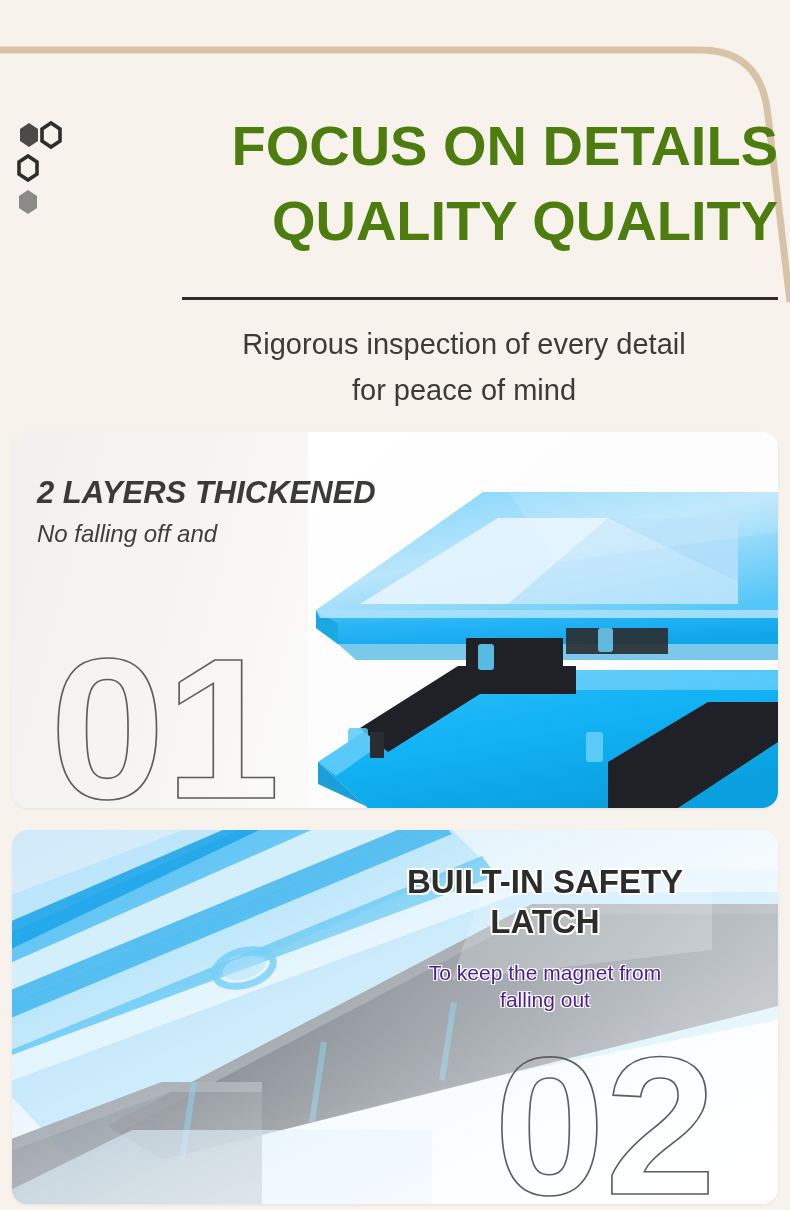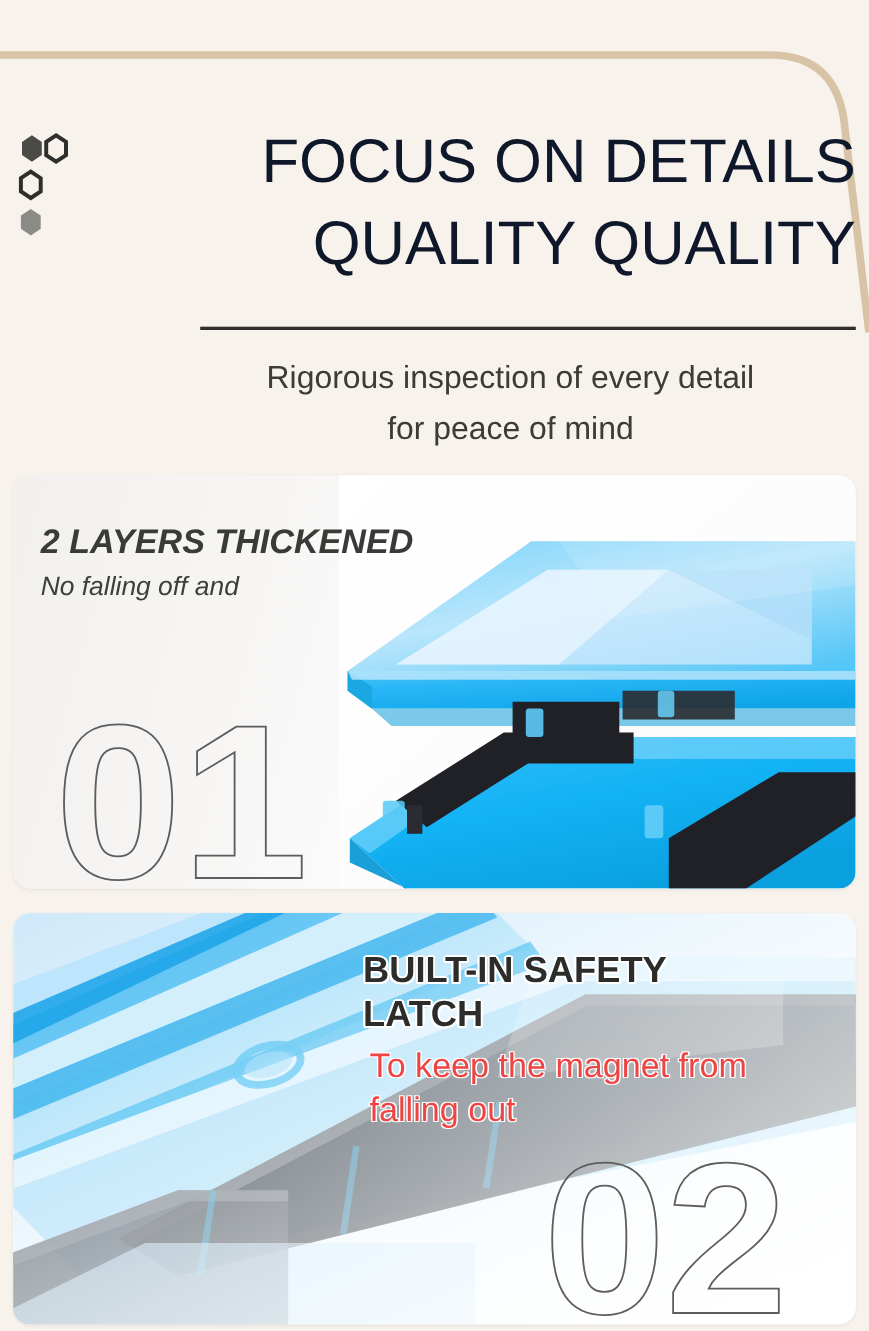"FOCUS ON DETAILS" .title-line { color: #0f172a -> #4d7c0f; font-weight: normal -> bold }
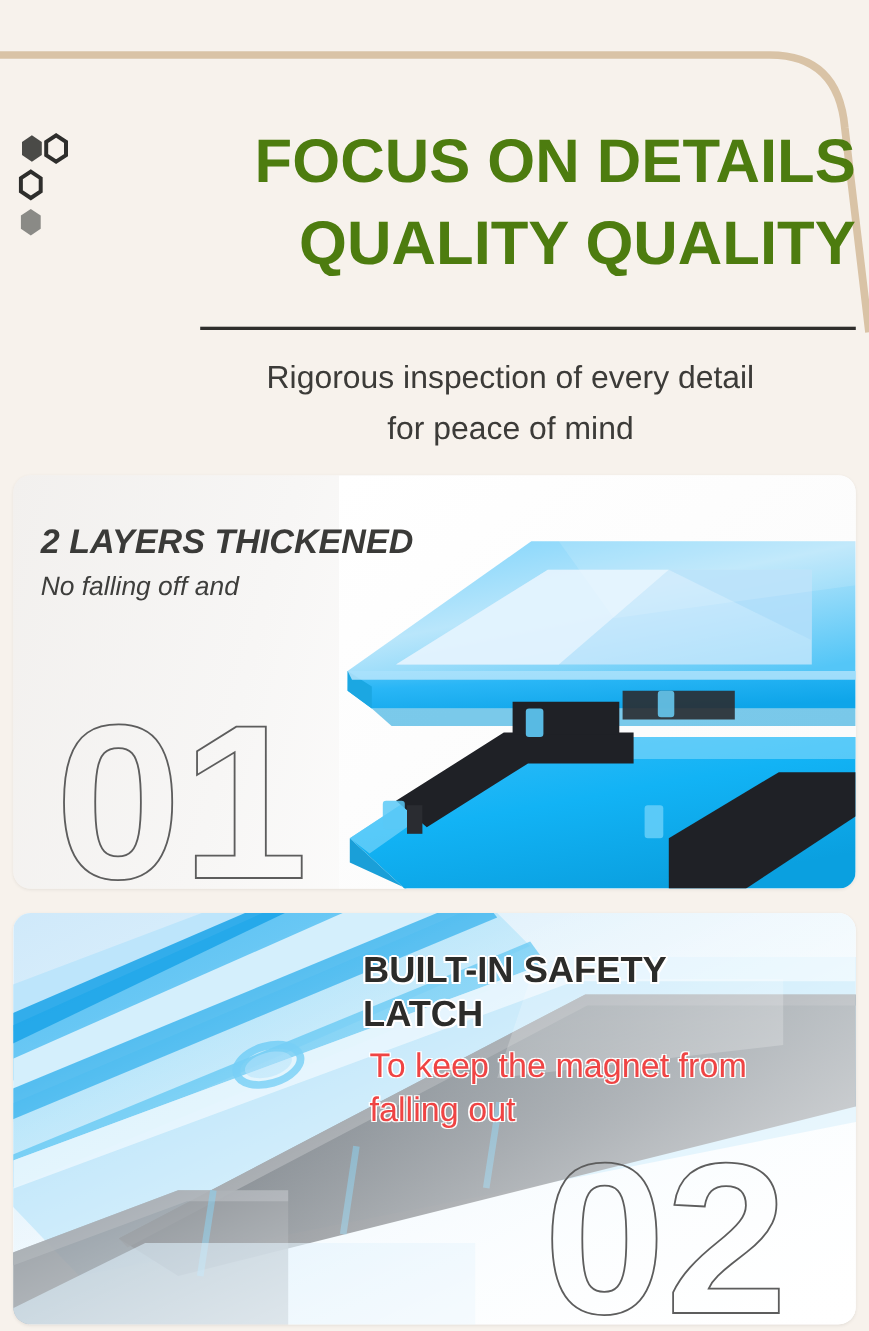"BUILT-IN SAFETY" .c2-text { text-align: left -> center }
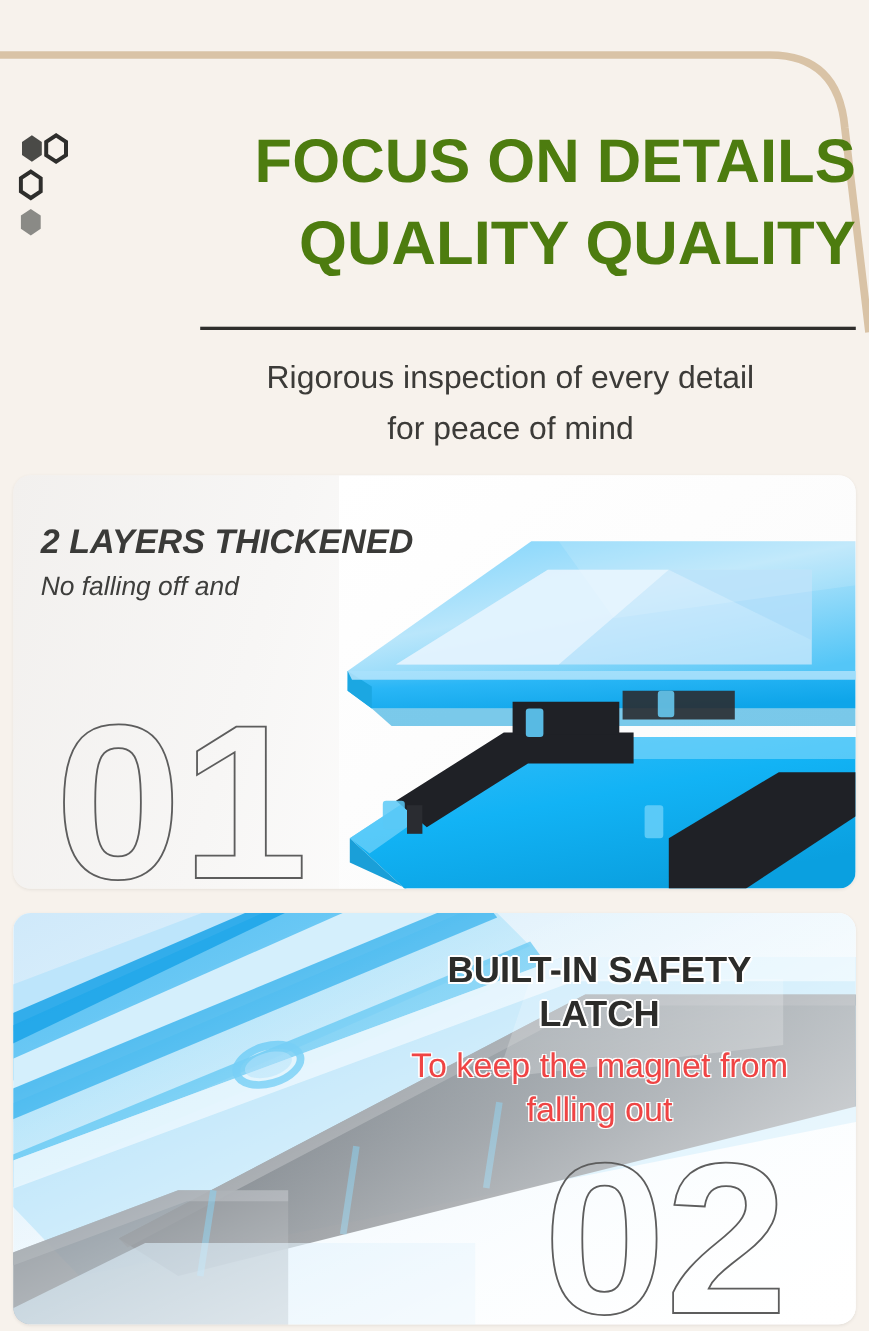"To keep the magnet from" .c2-sub { color: #ef4444 -> #4c1d95; font-size: 31px -> 21px; margin: 6px -> 16px }
